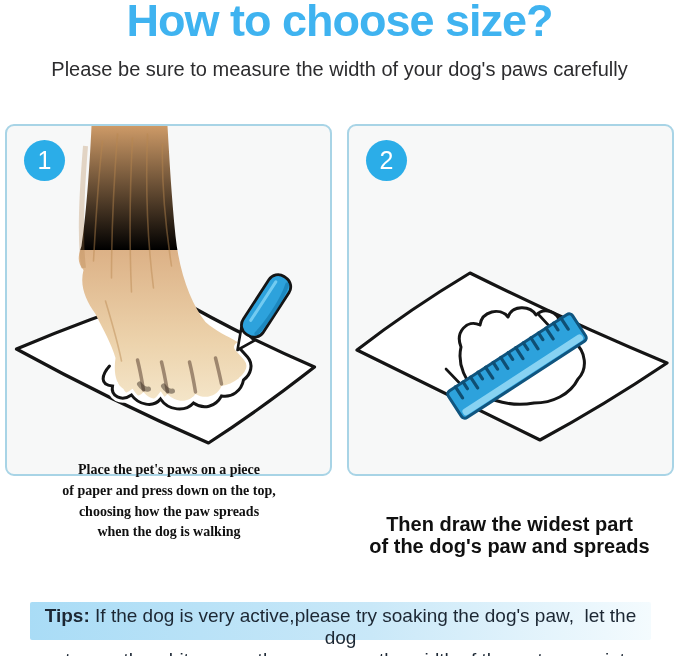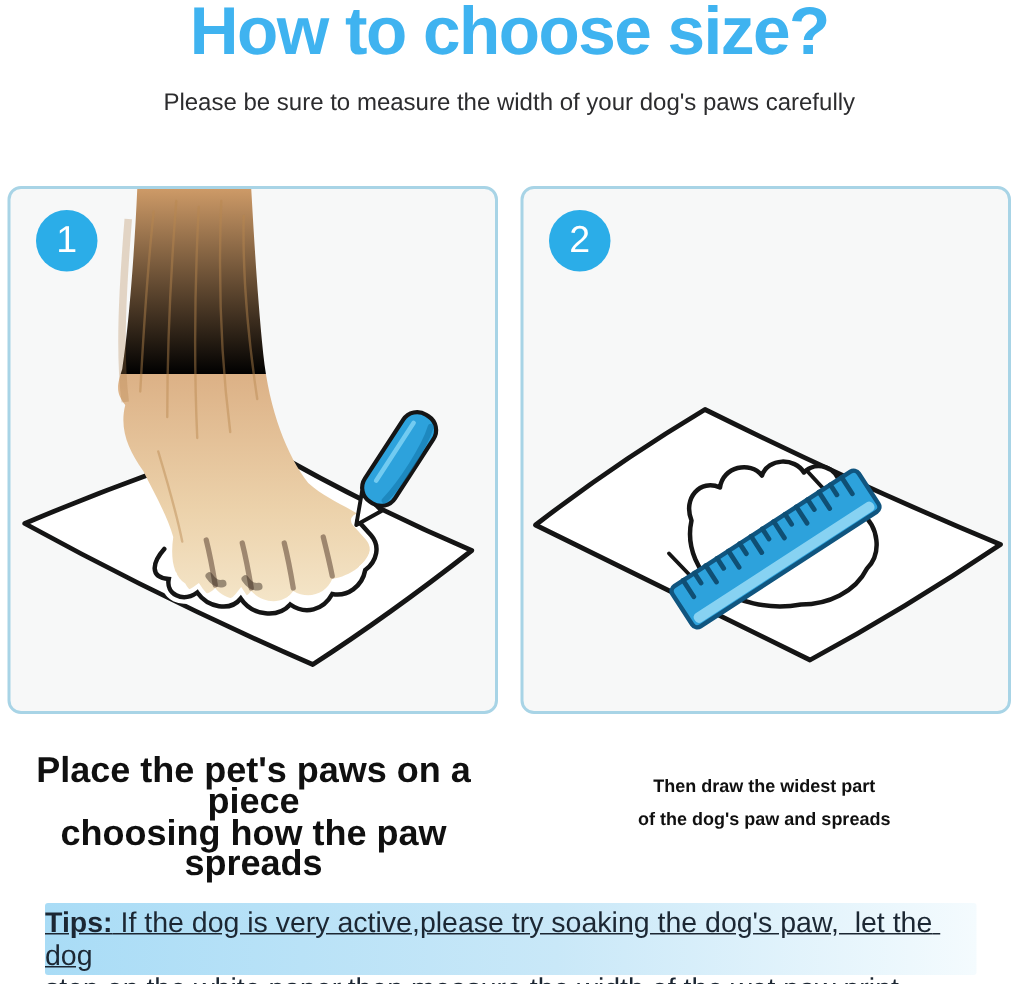"Please be sure to measure" .subtitle { font-size: 16px -> 20px }
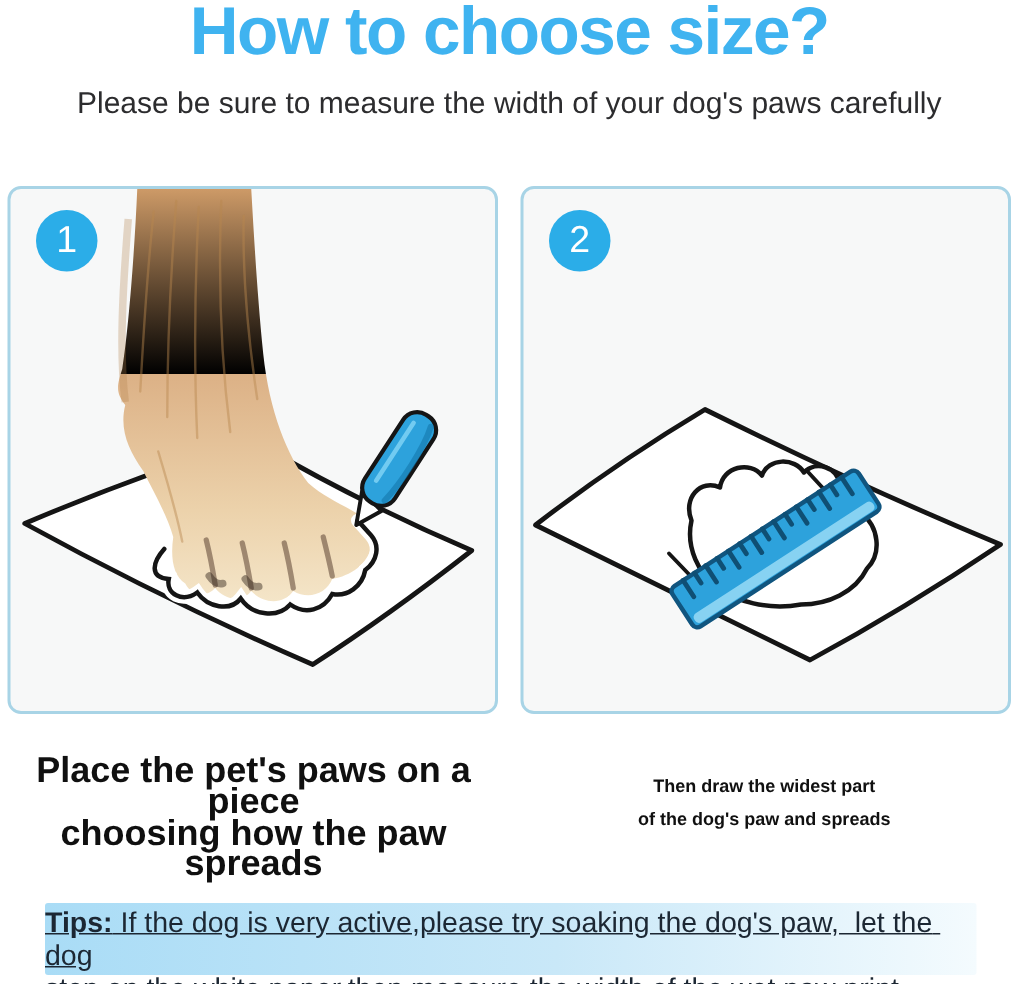"Place the pet's paws on" .caption.one { font-family: none -> Liberation Serif, serif; font-size: 24px -> 14px; top: 504px -> 460px }
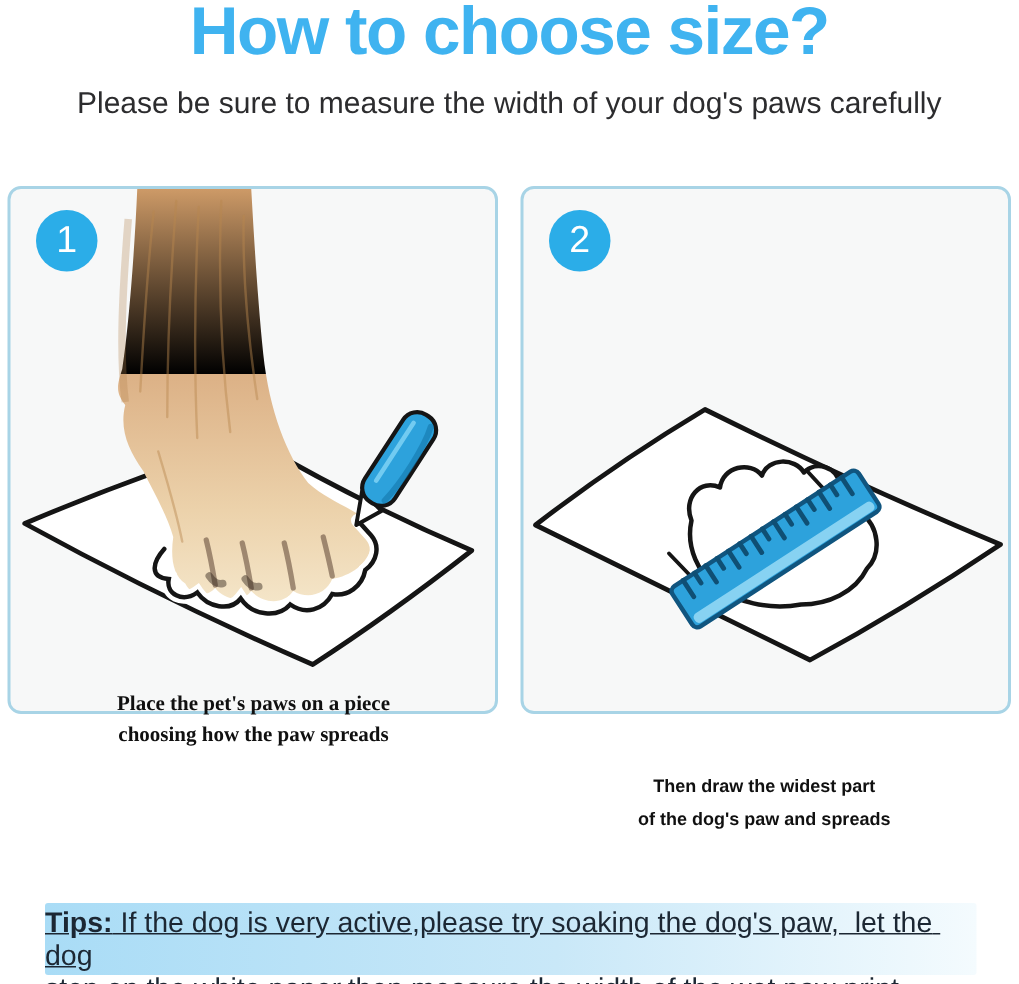"of paper and press down" div { html: none -> <div>of paper and press down on the top,</div> }
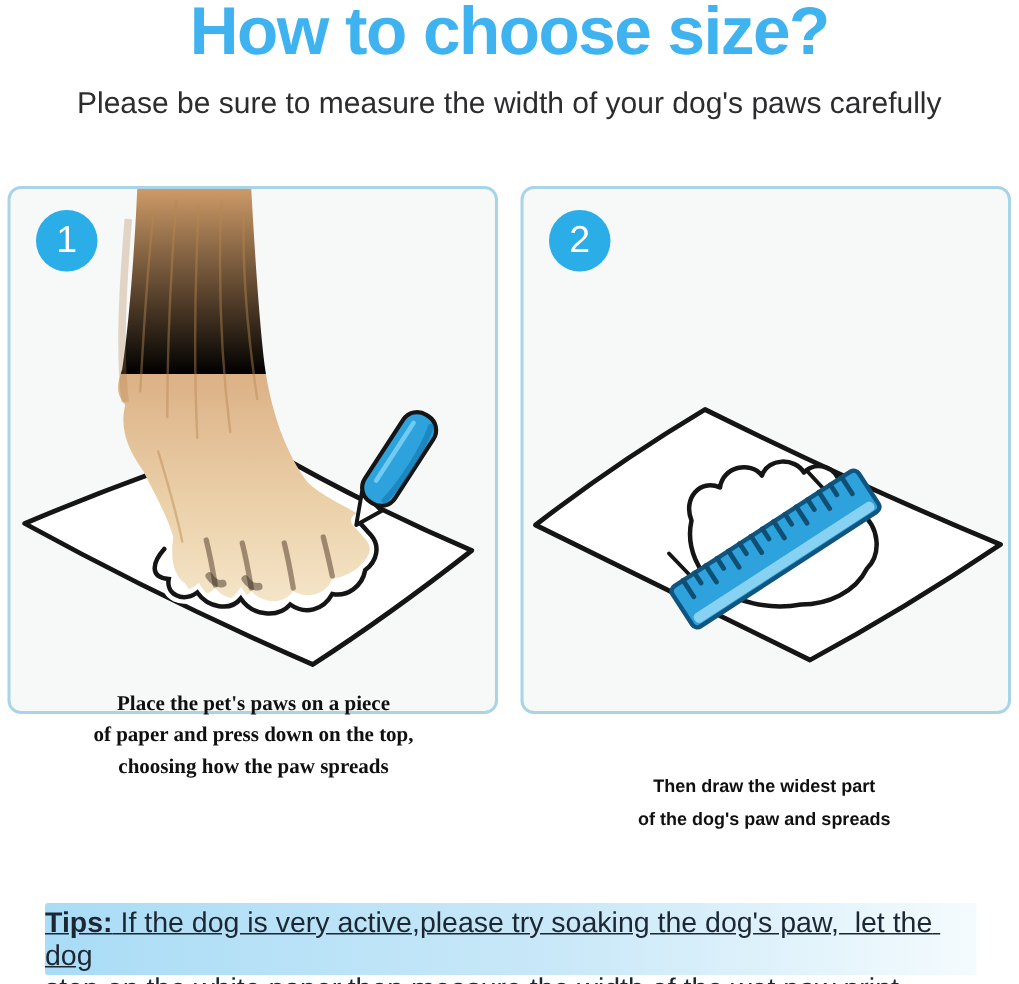"when the dog is walking" div { html: none -> <div>when the dog is walking</div> }
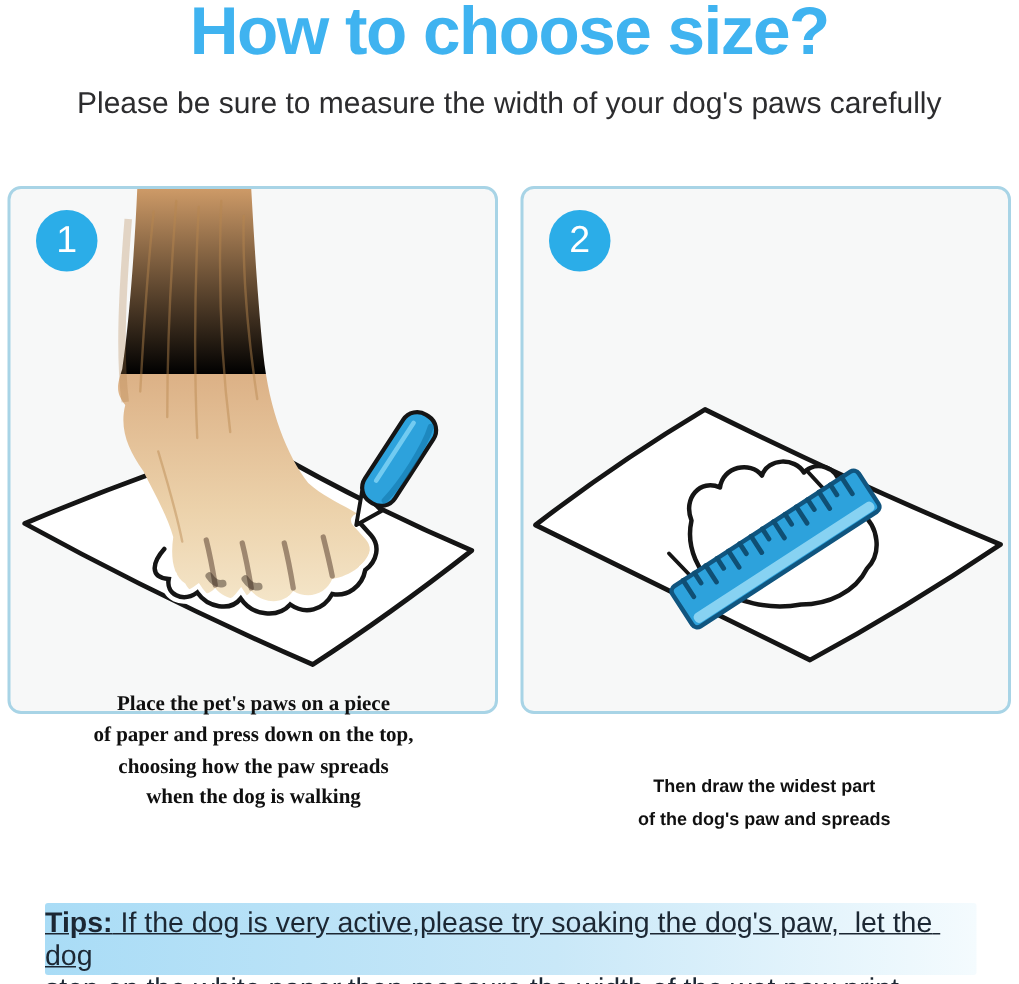"Then draw the widest part" .caption.two { font-size: 12px -> 20px }
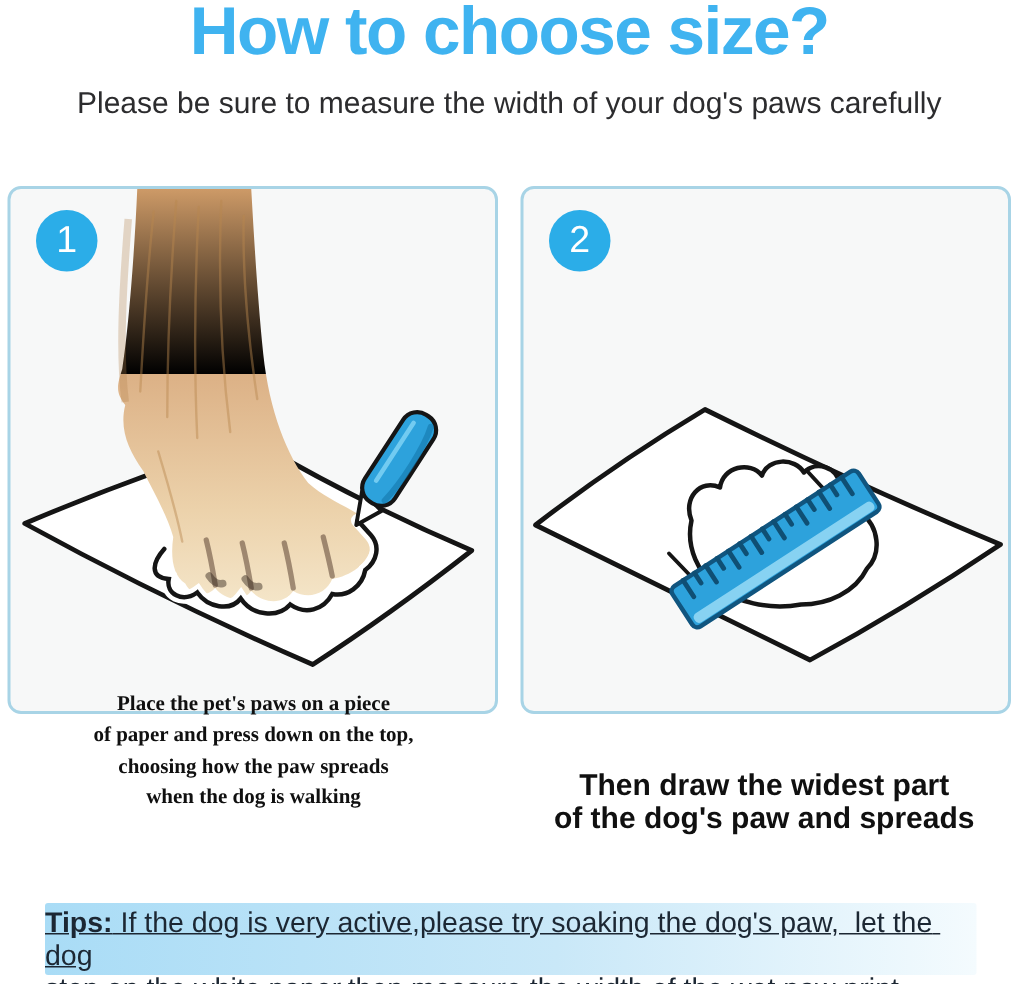"Tips: If the dog is" .tips { height: 48px -> 38px; text-align: left -> center; text-decoration: underline -> none }
